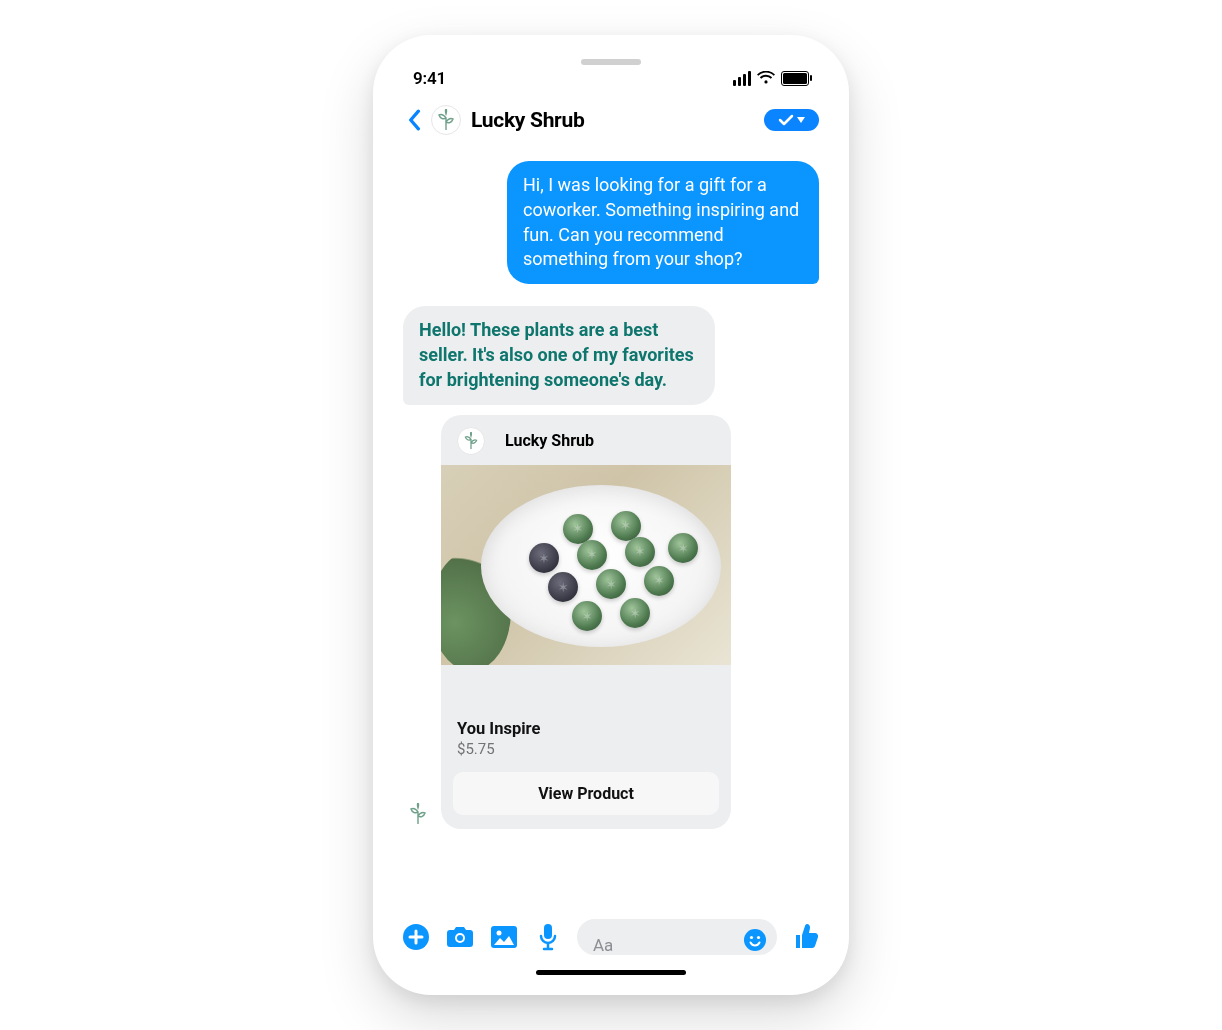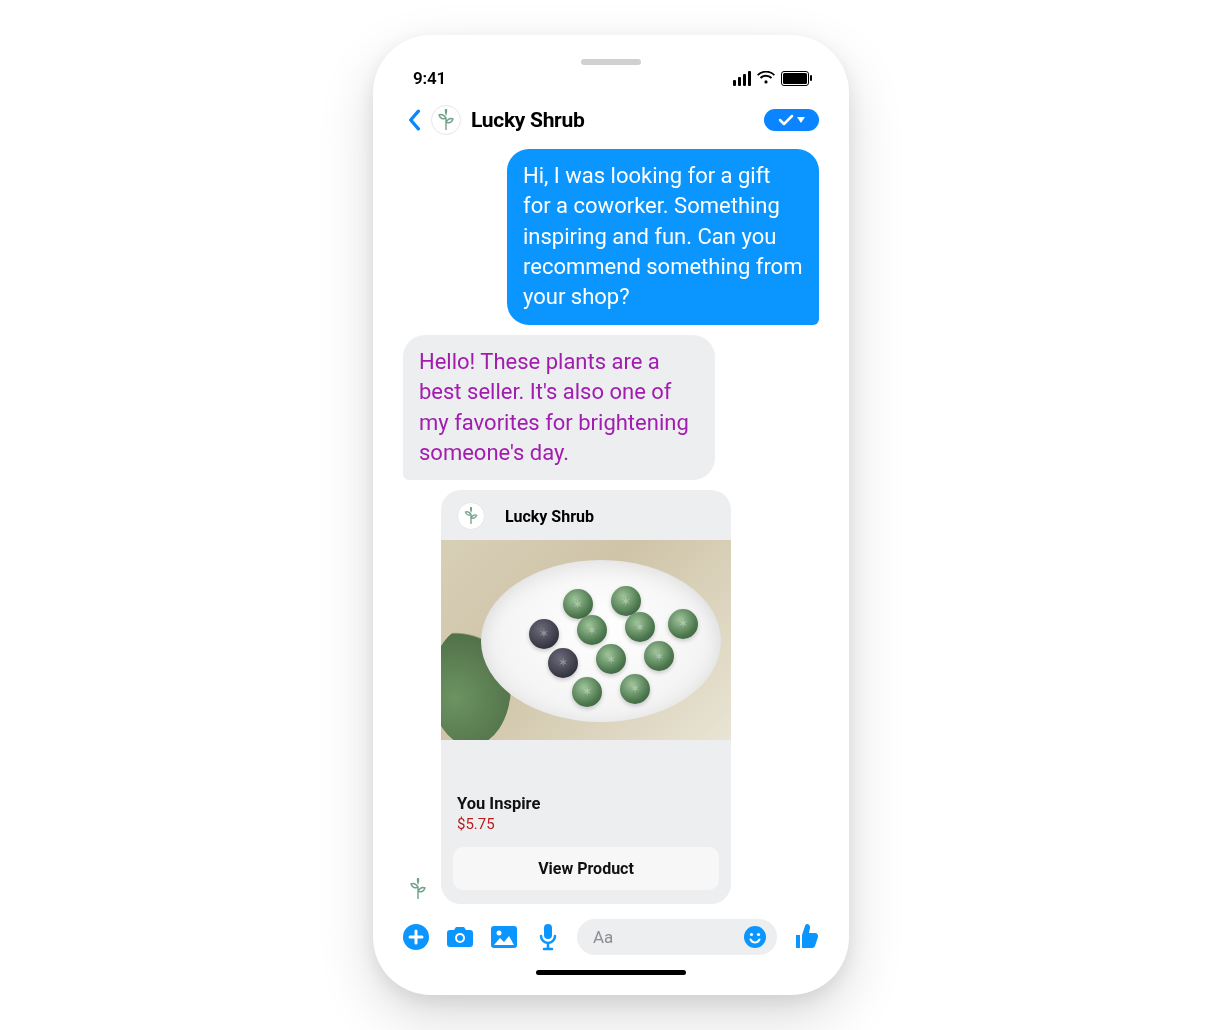"Hi, I was looking for" .bubble { font-size: 22px -> 18px; margin-top: none -> 12px }
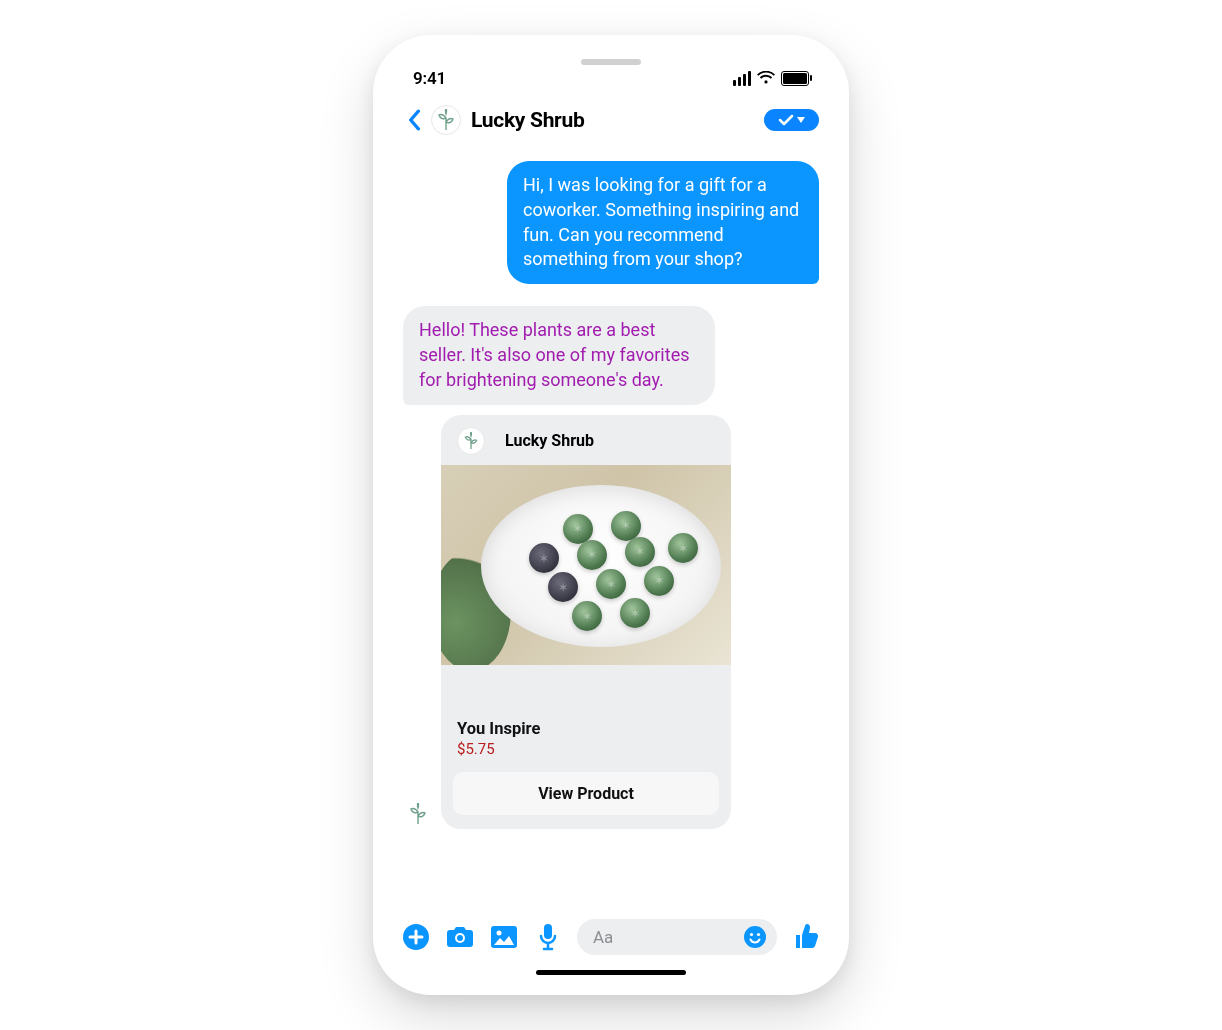"Hello! These plants are a" .row.them .bubble { color: #a21caf -> #0f766e; font-weight: none -> bold }
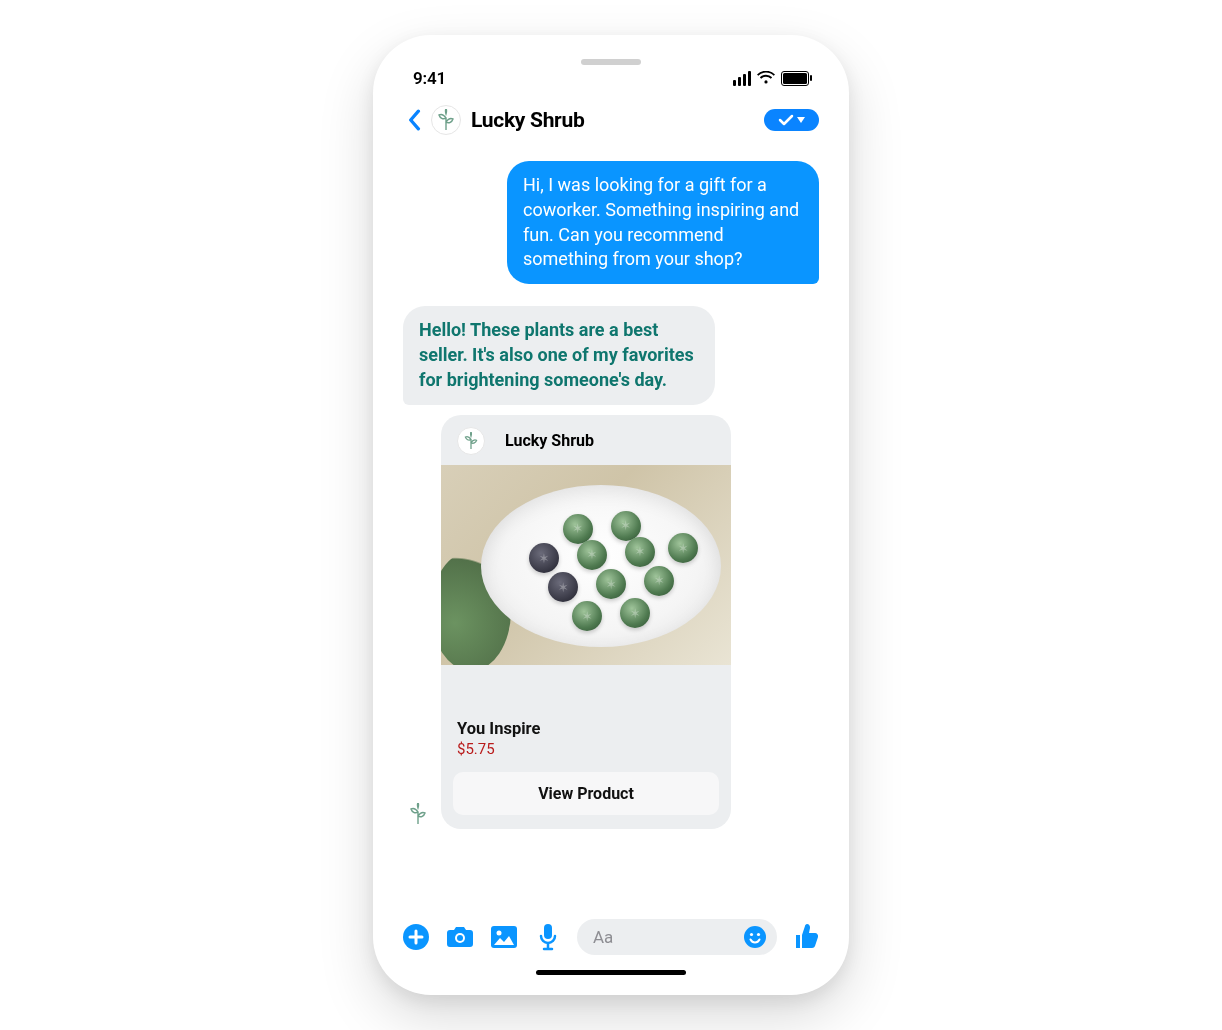"$5.75" .prod-price { color: #b91c1c -> #737373 }
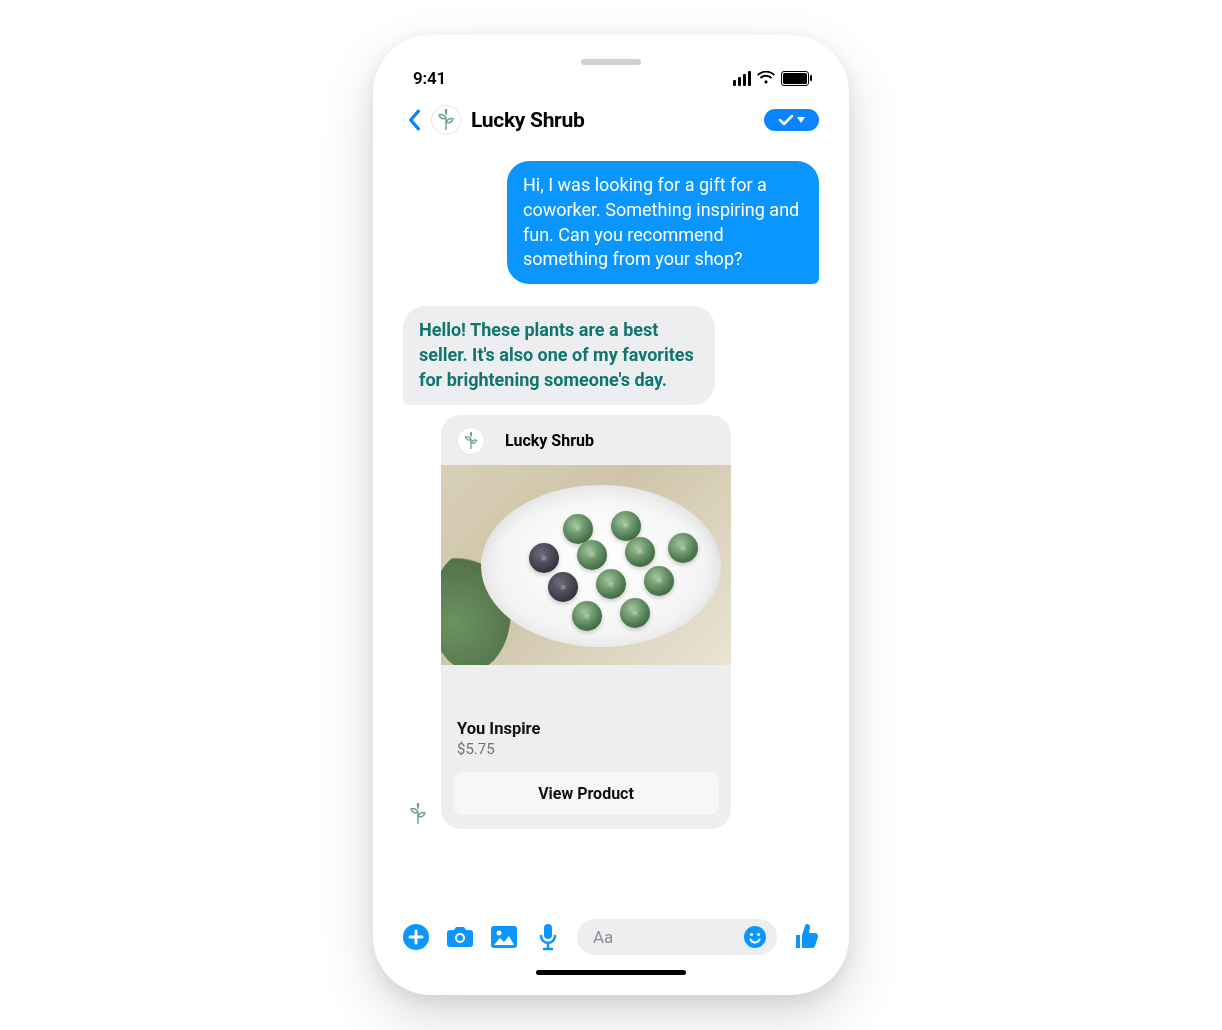"Aa" .input-pill { align-items: center -> flex-end }
